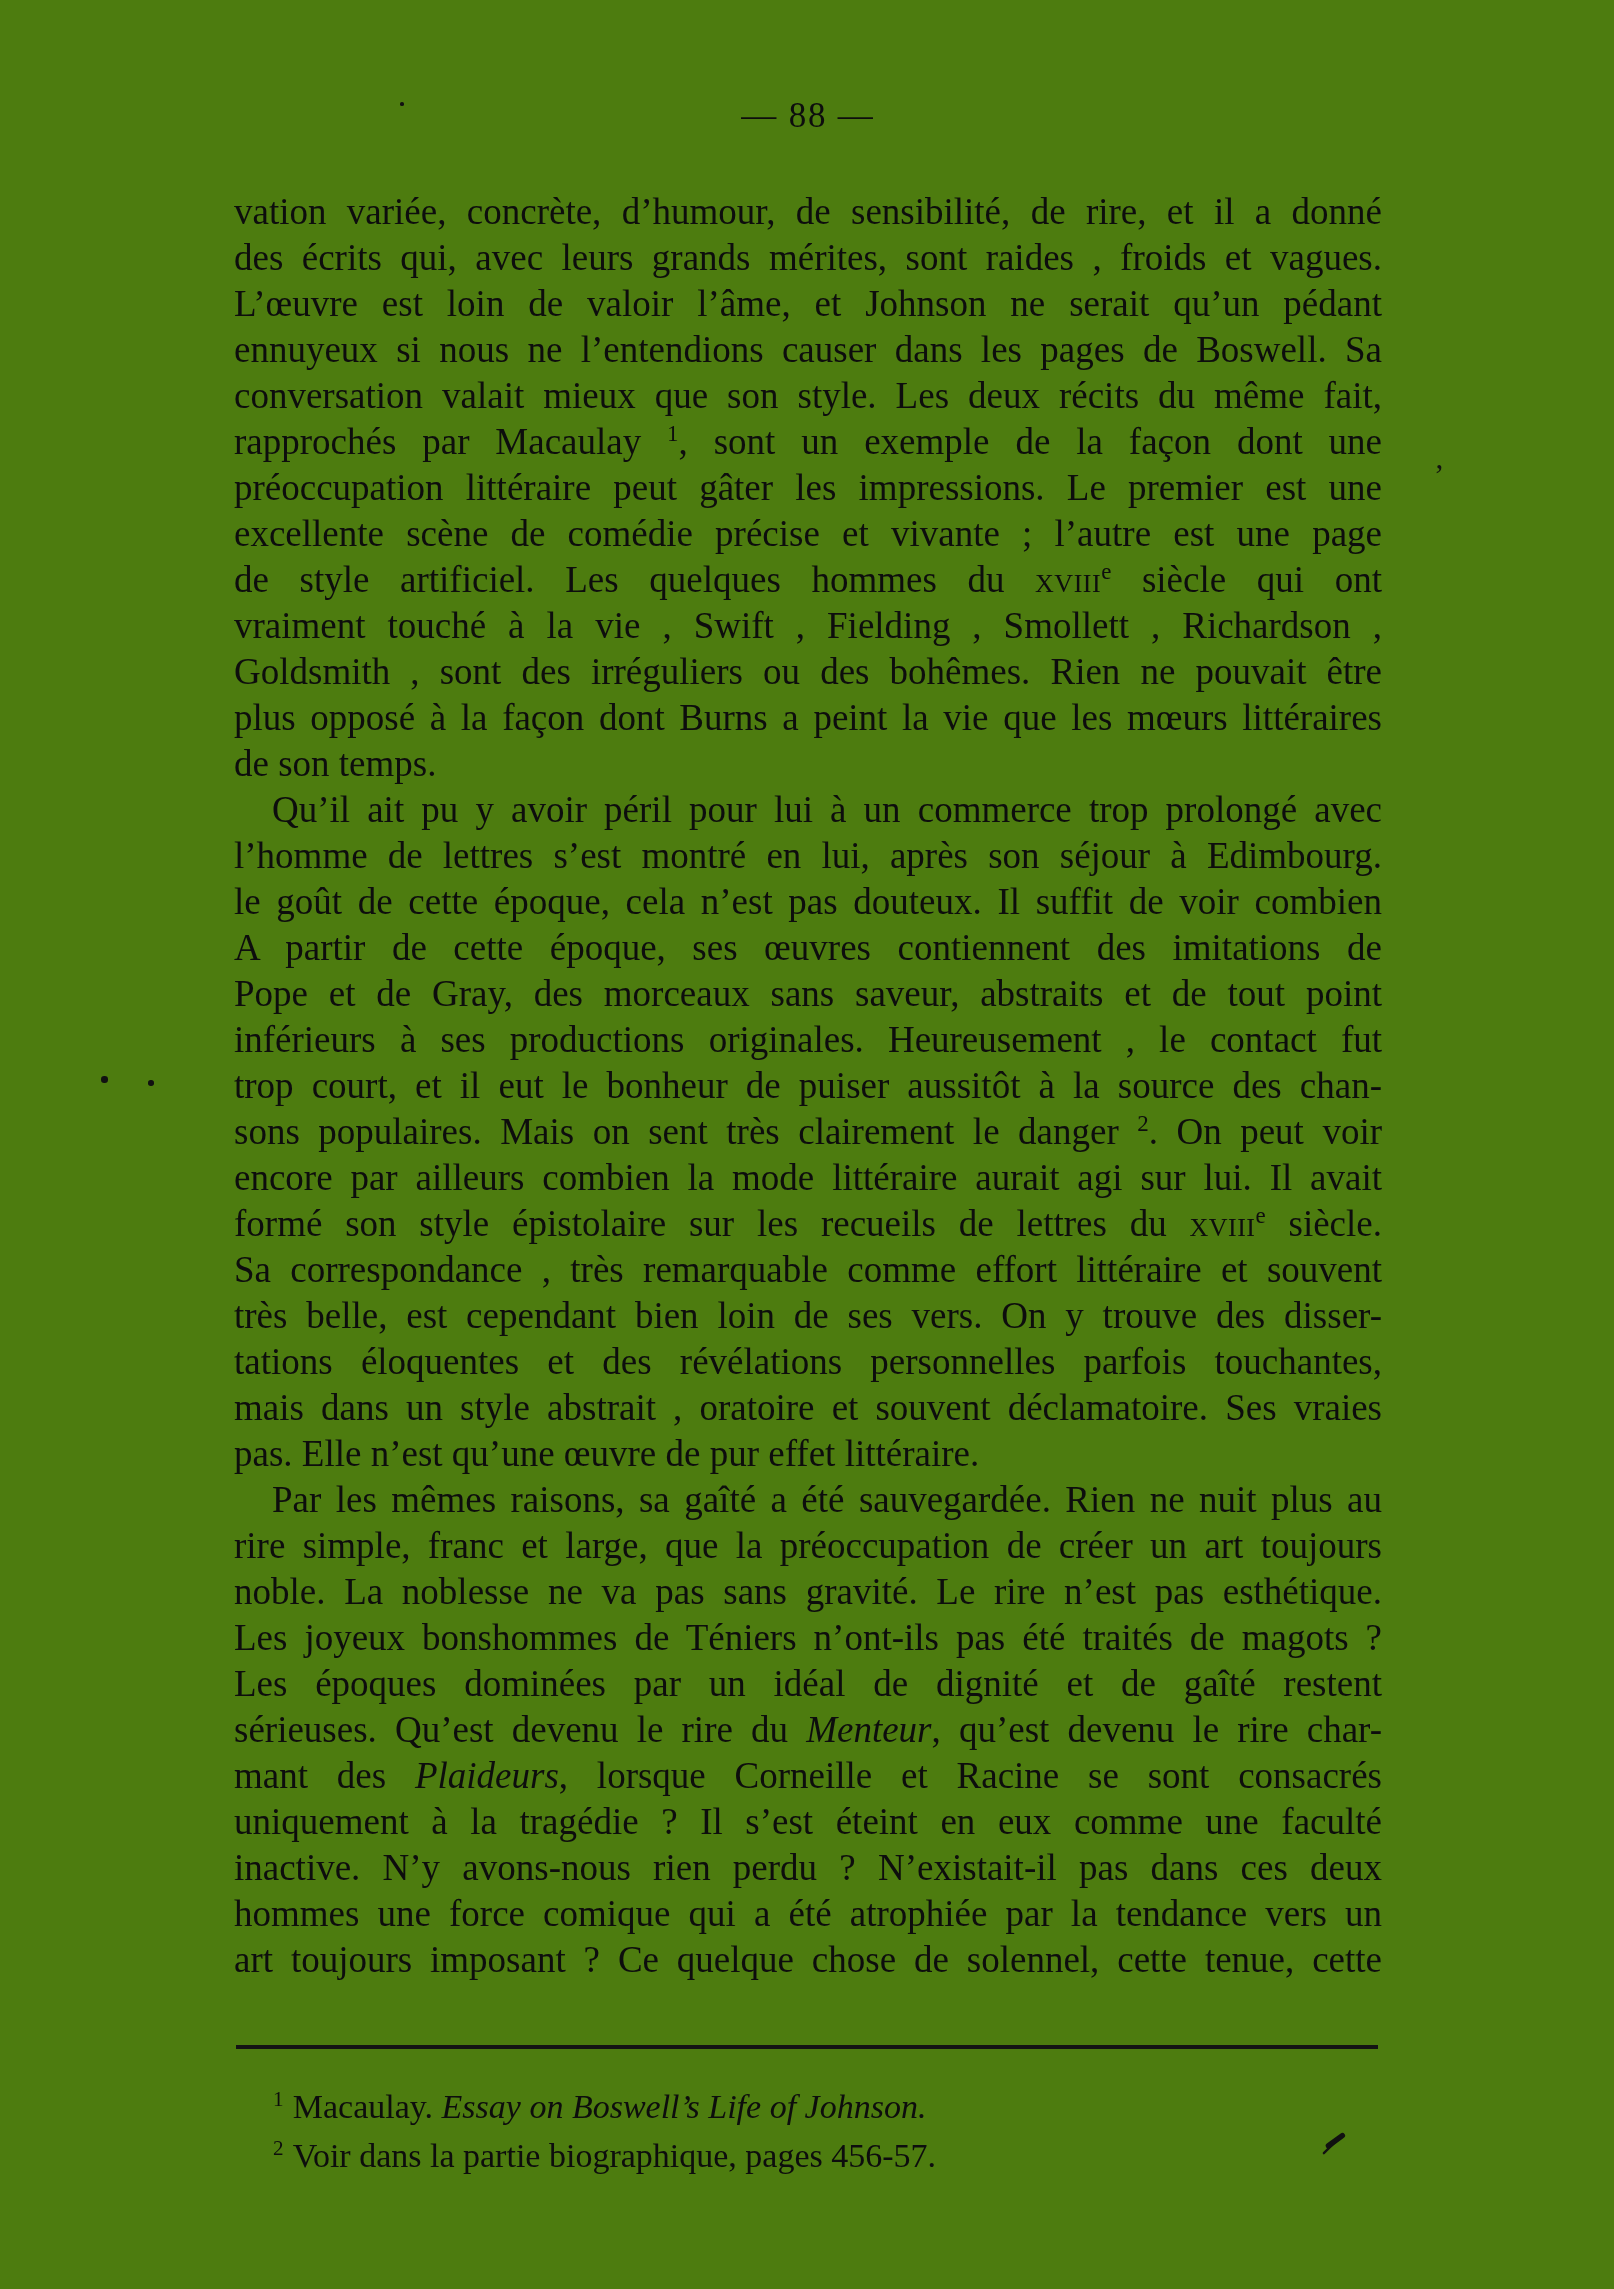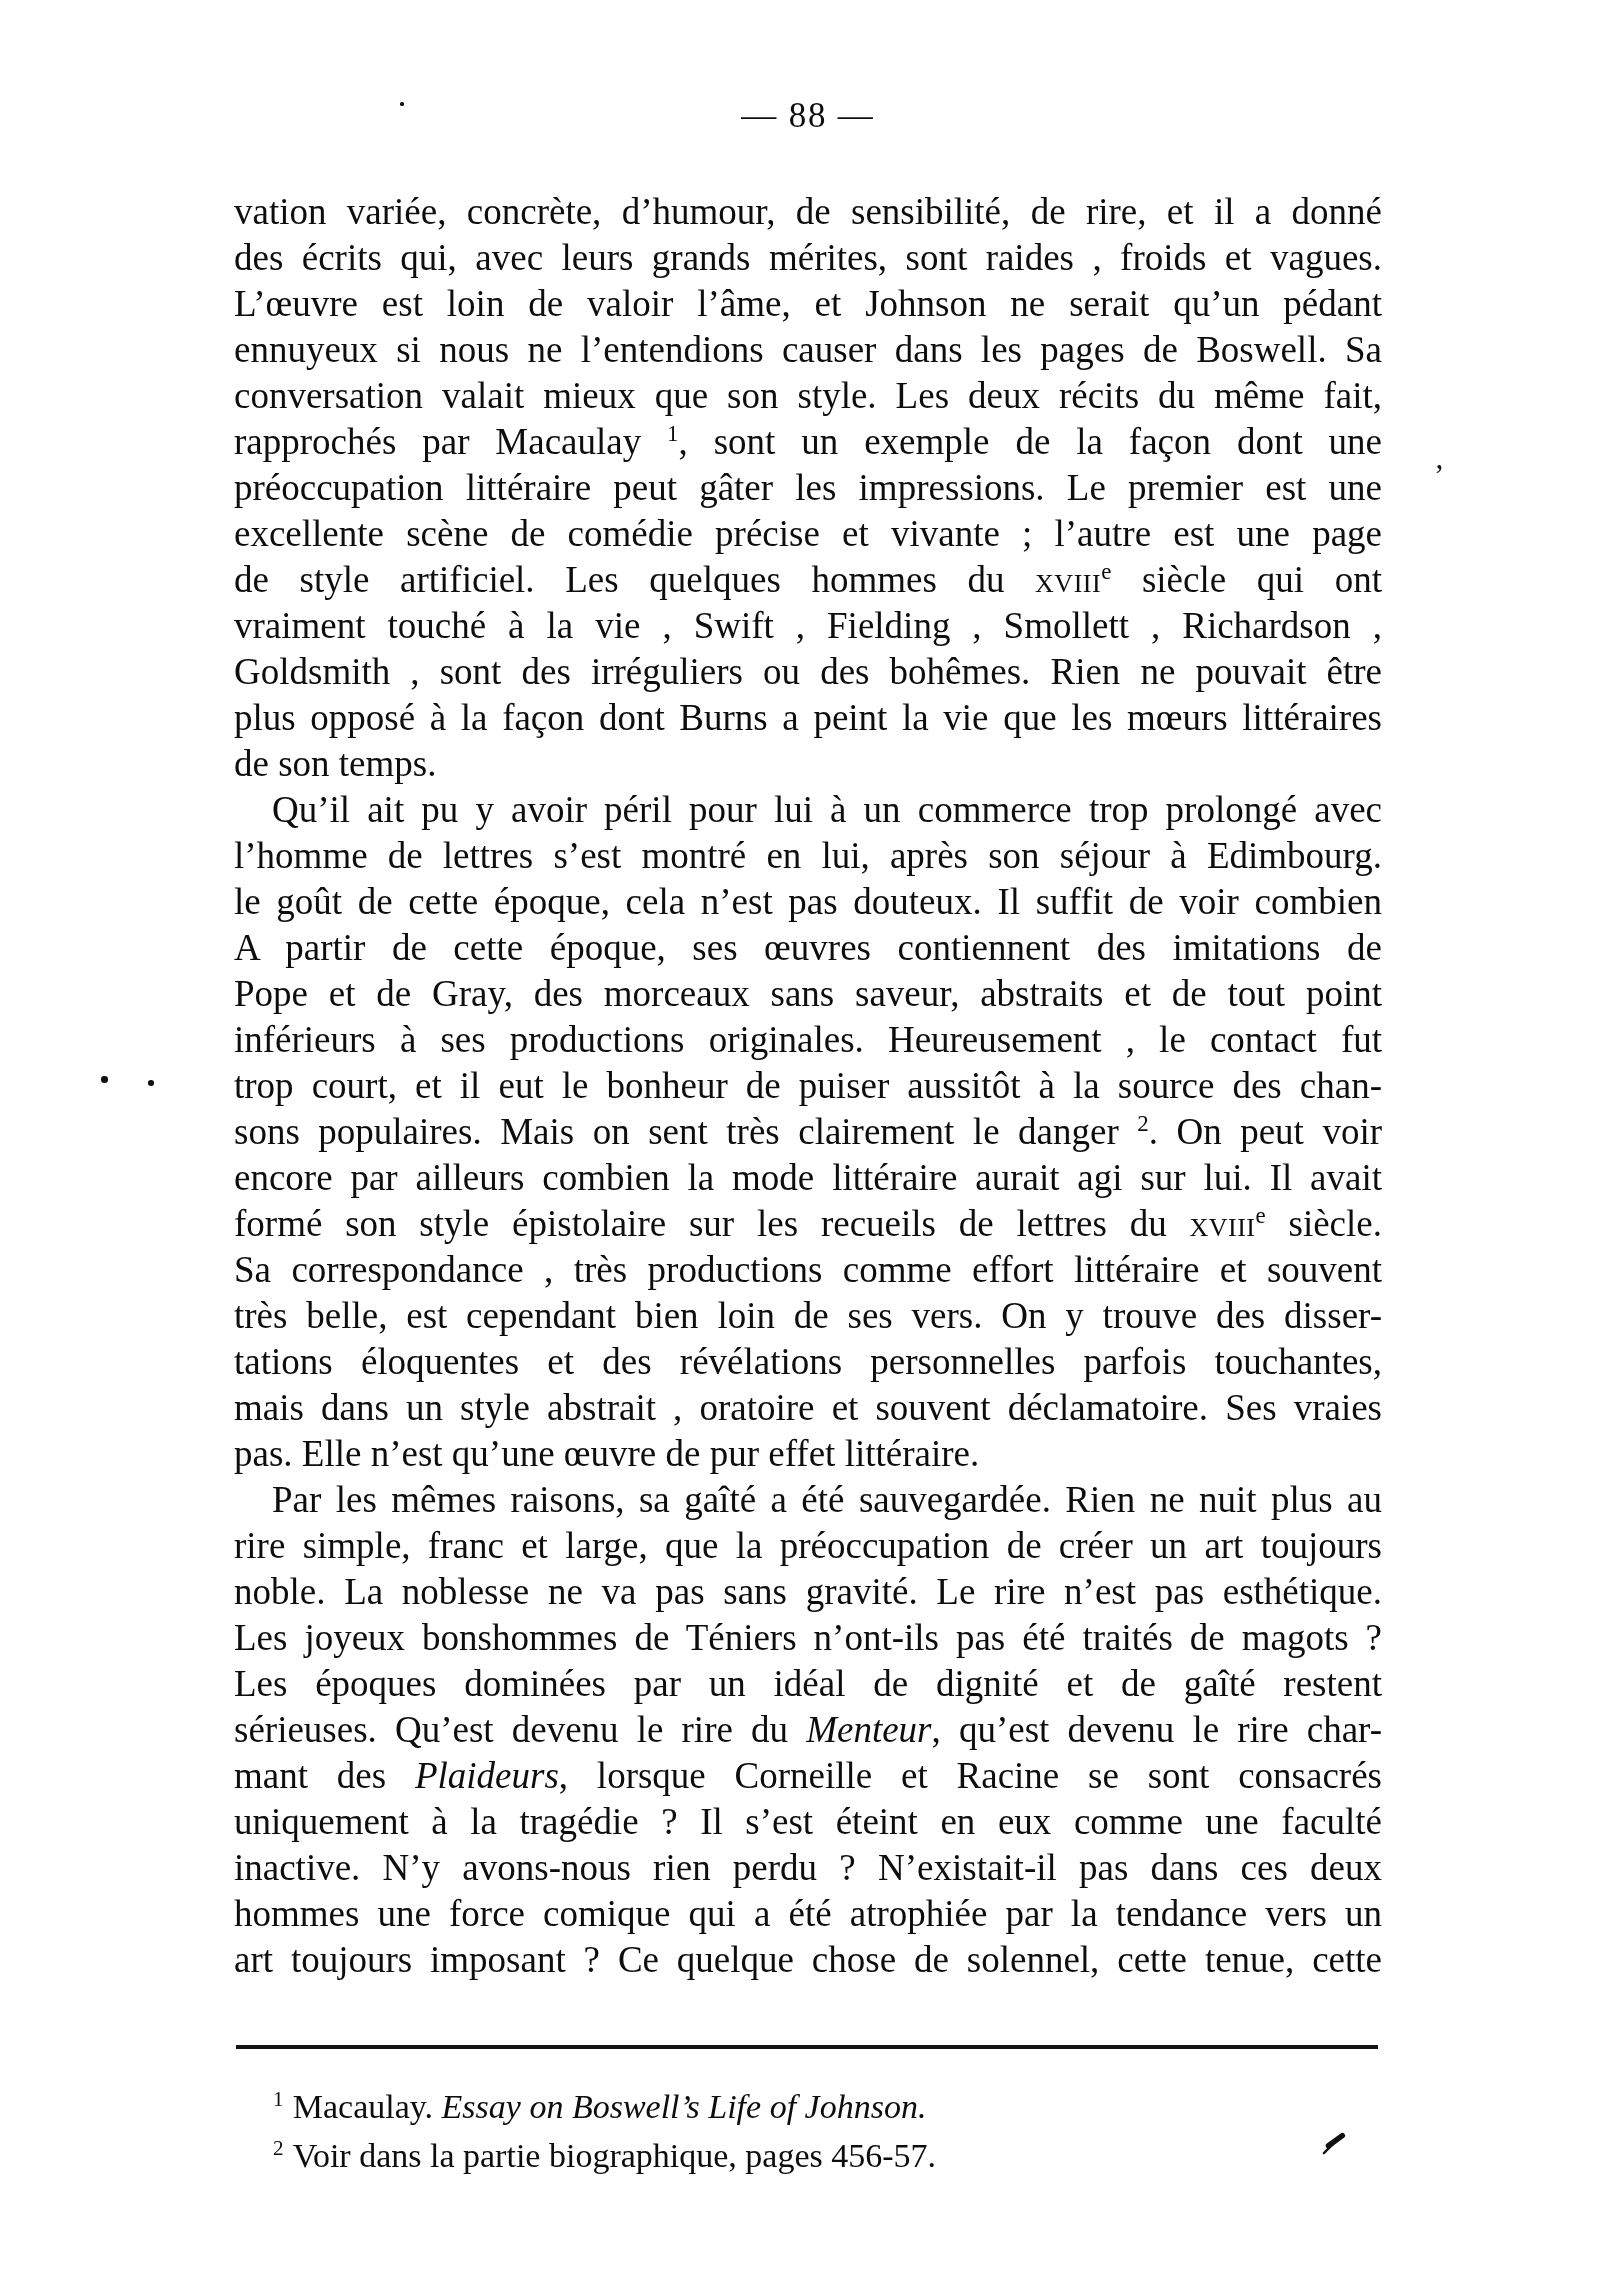"— 88 —" .page { background: #ffffff -> #4d7c0f }
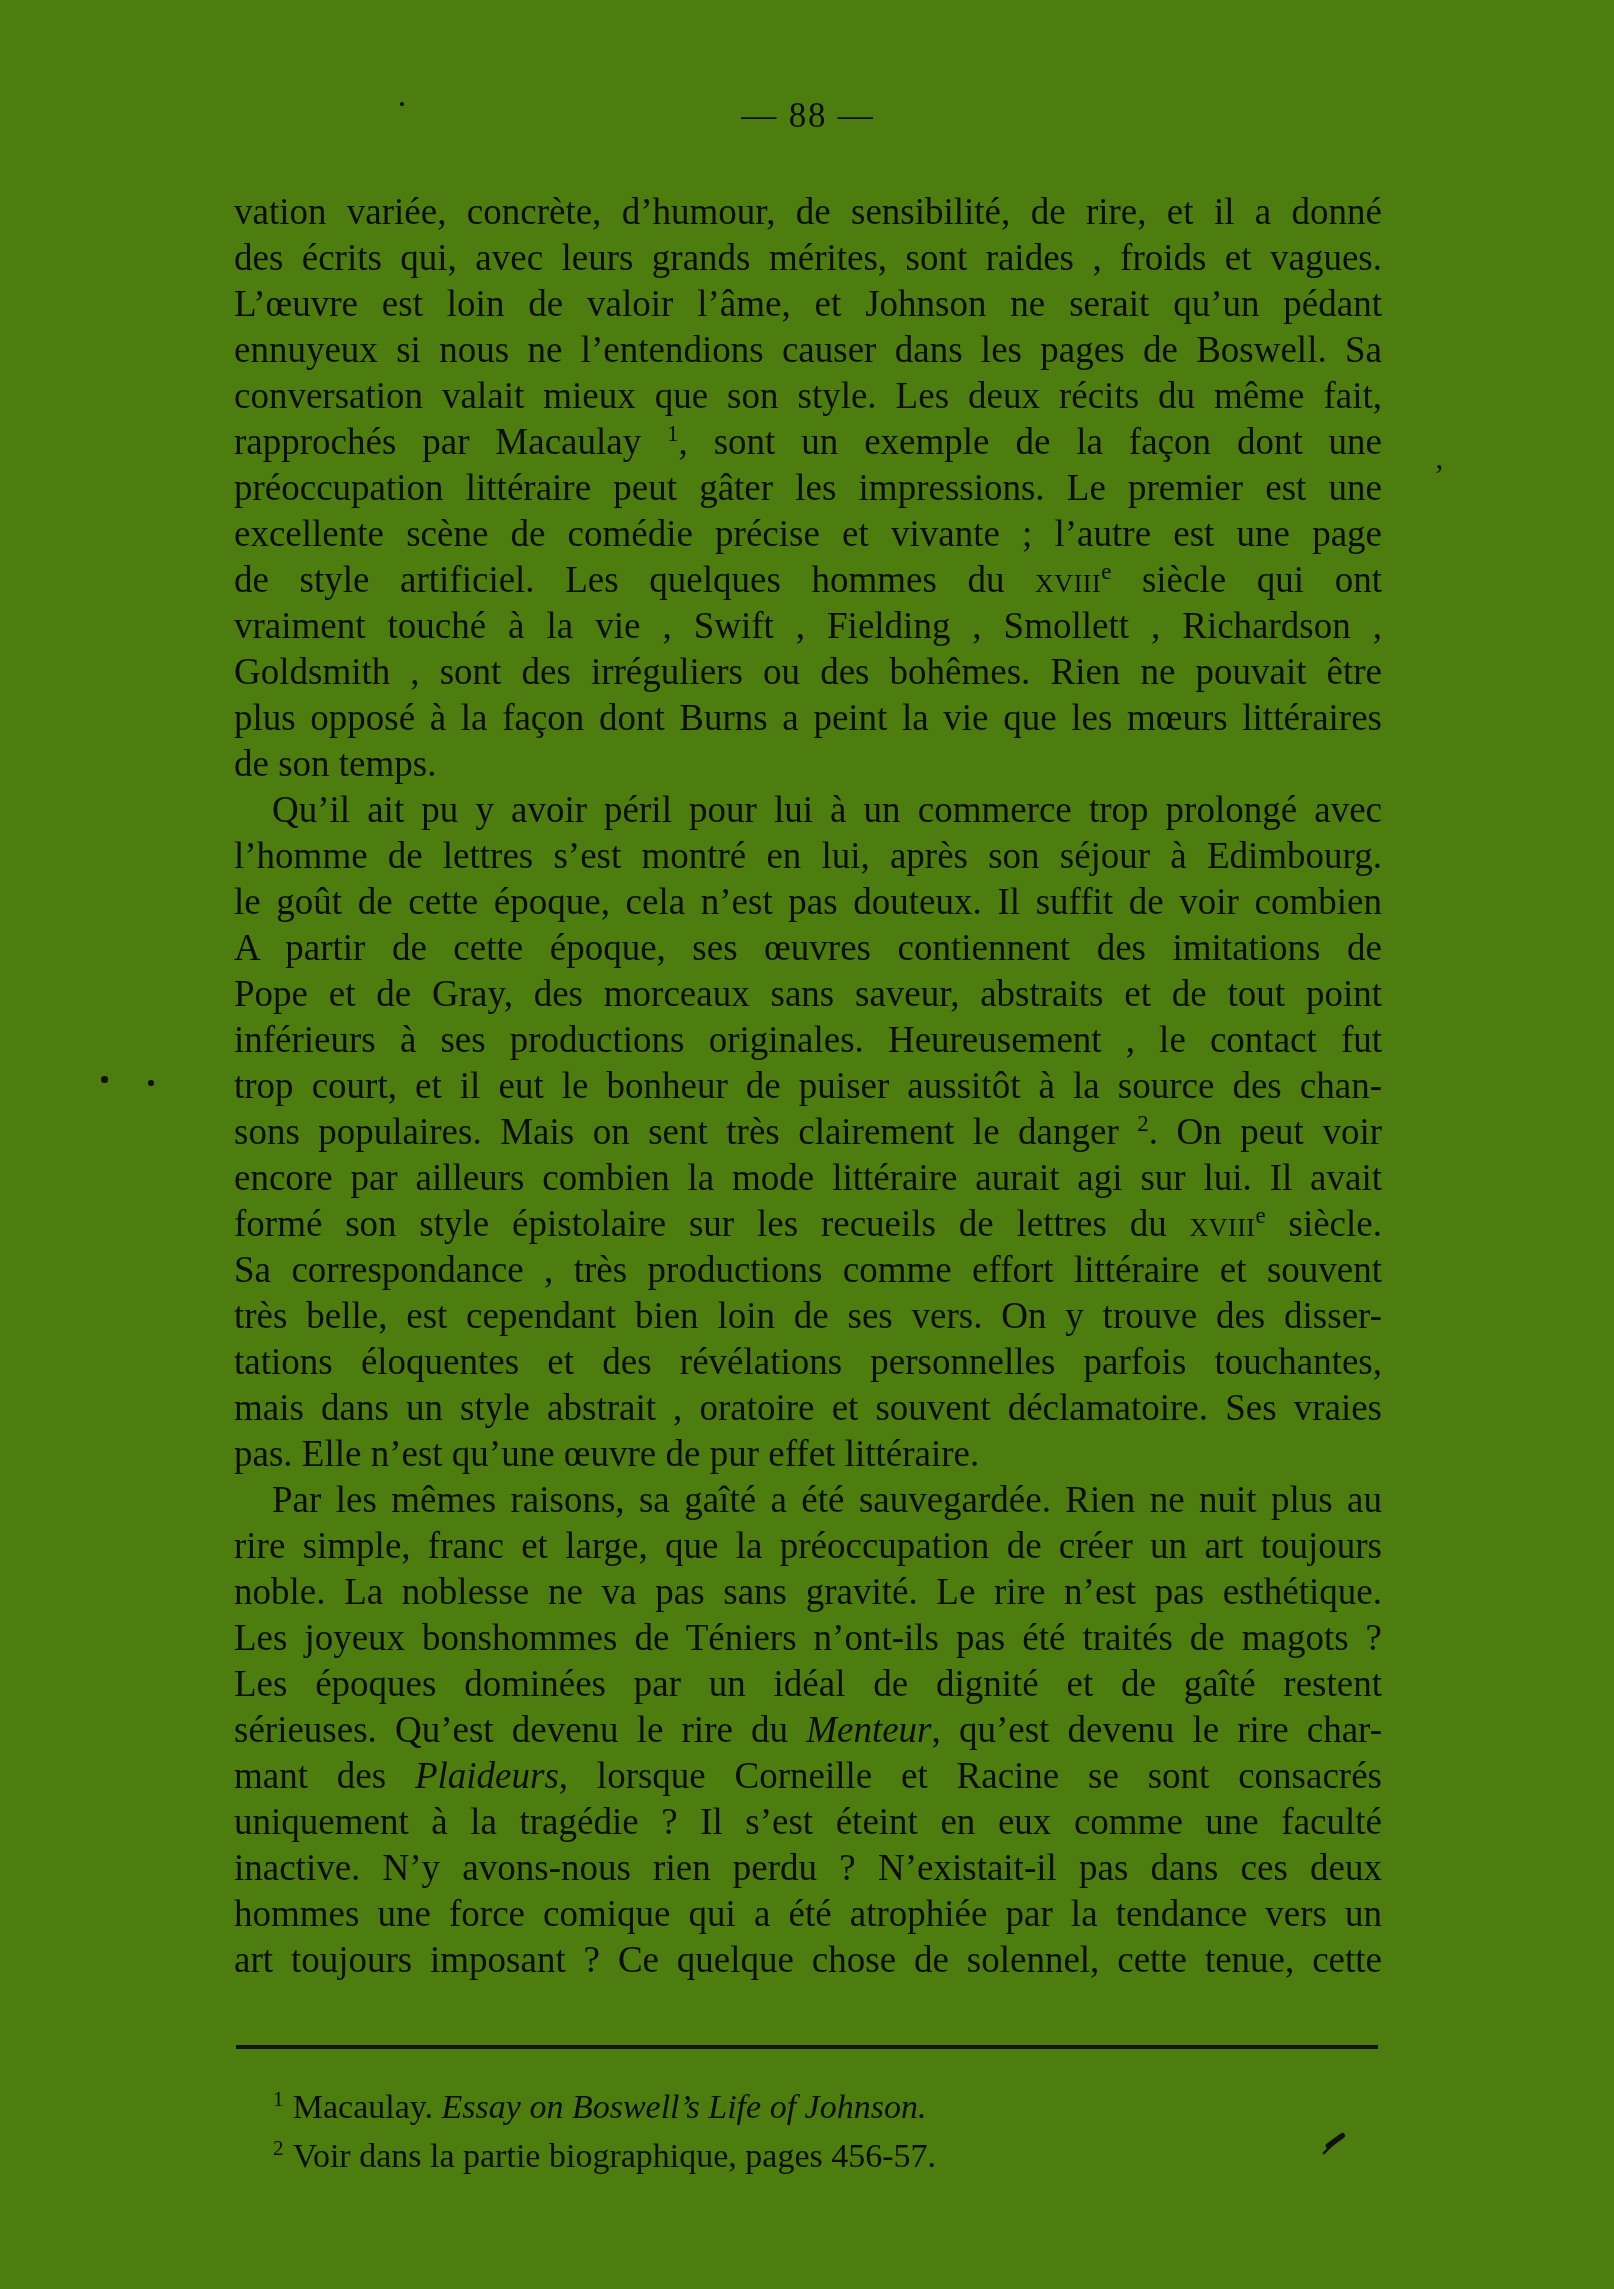"Sa correspondance , très productions" div.line { text: productions -> remarquable }
